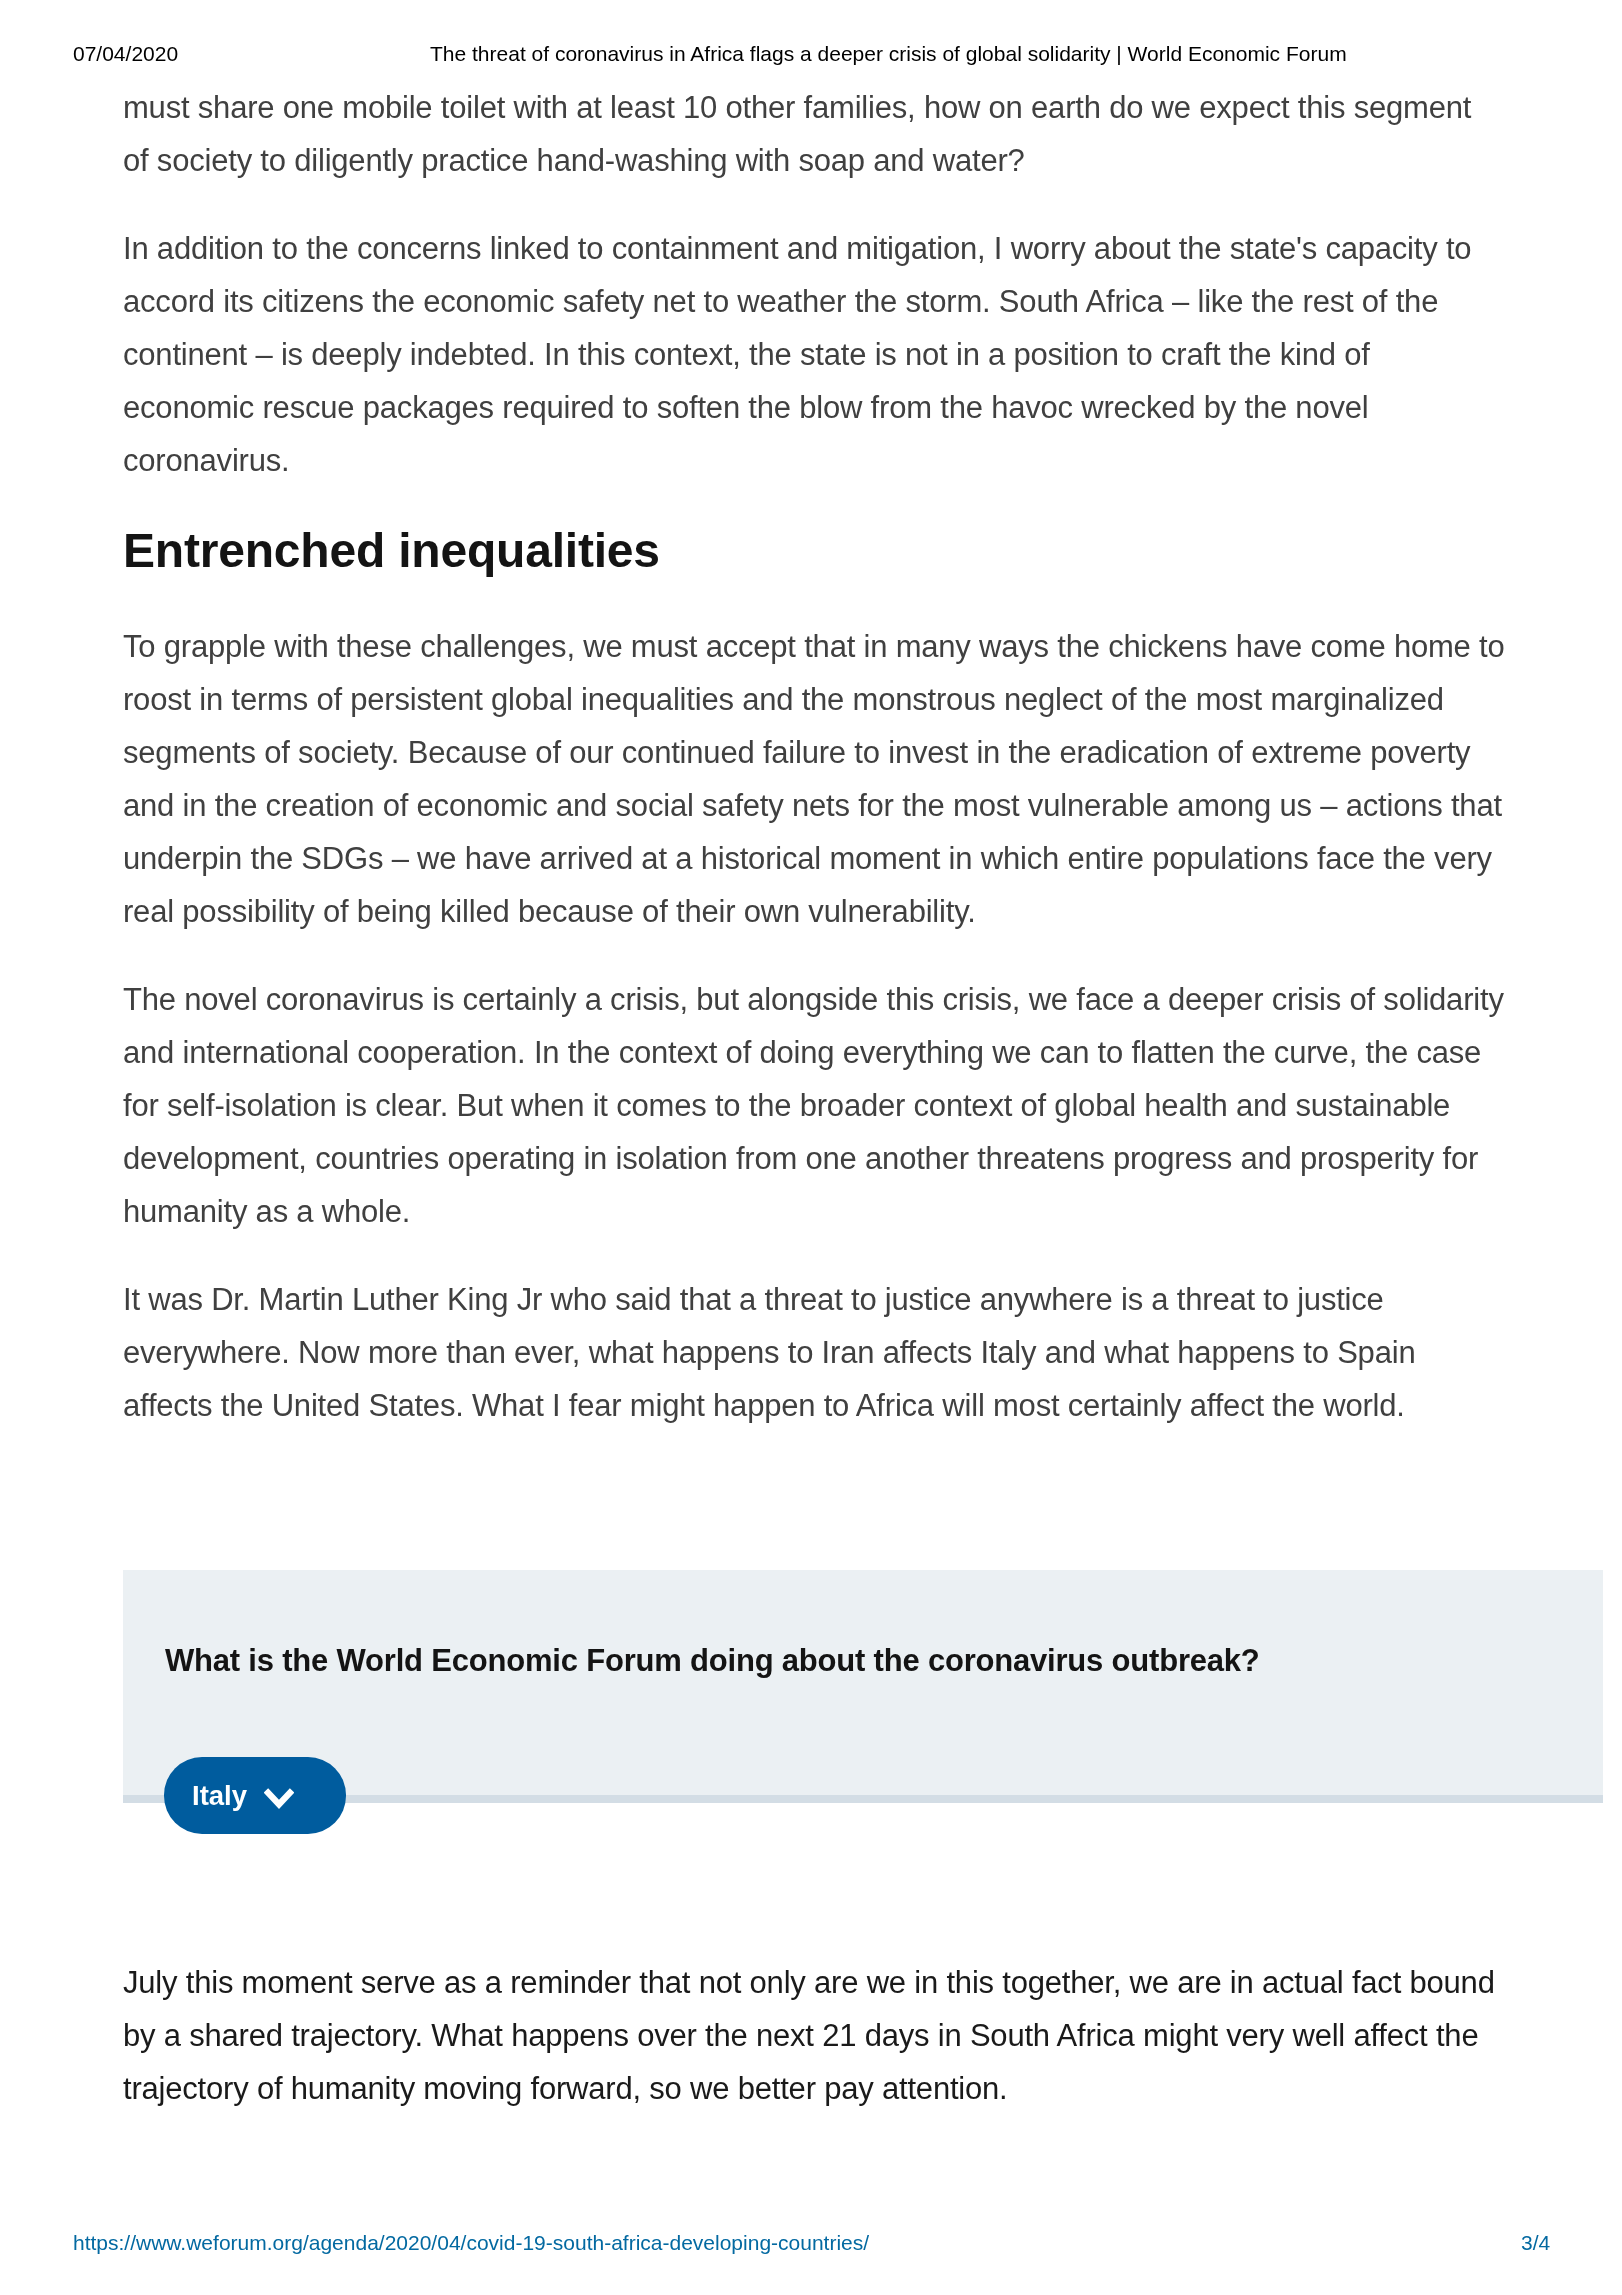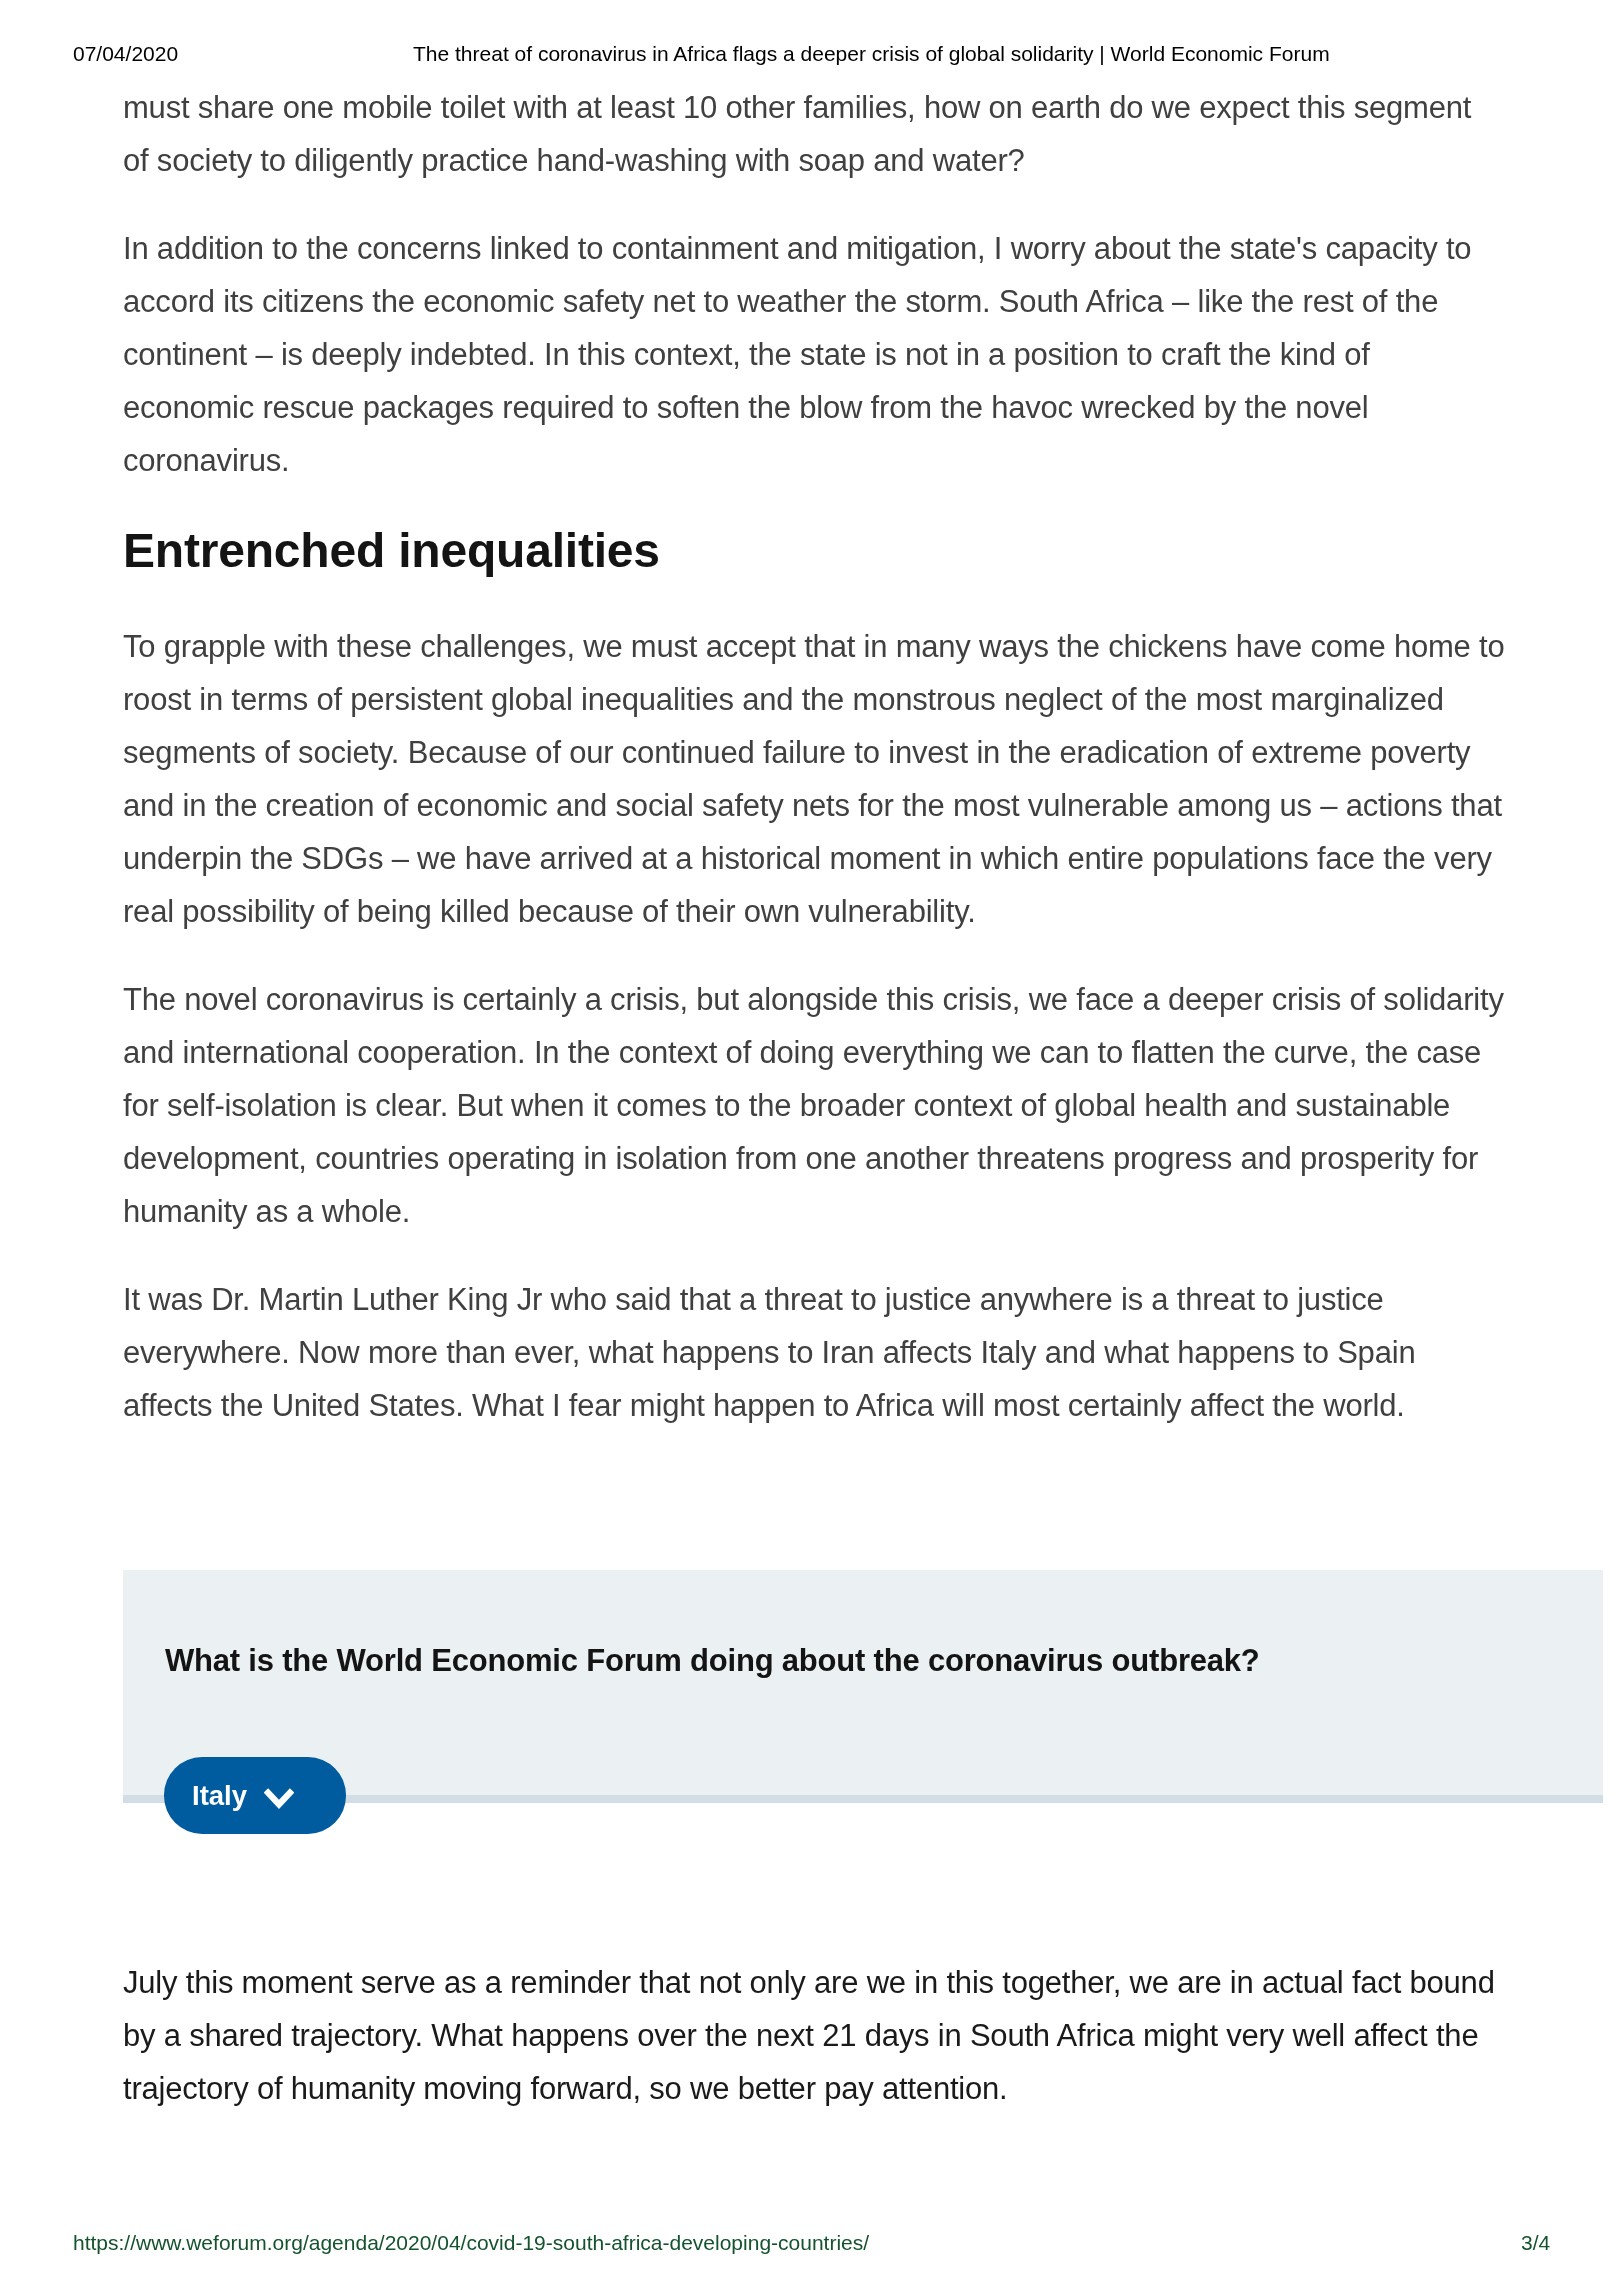"The threat of coronavirus in" .print-header .title { left: 413px -> 430px }
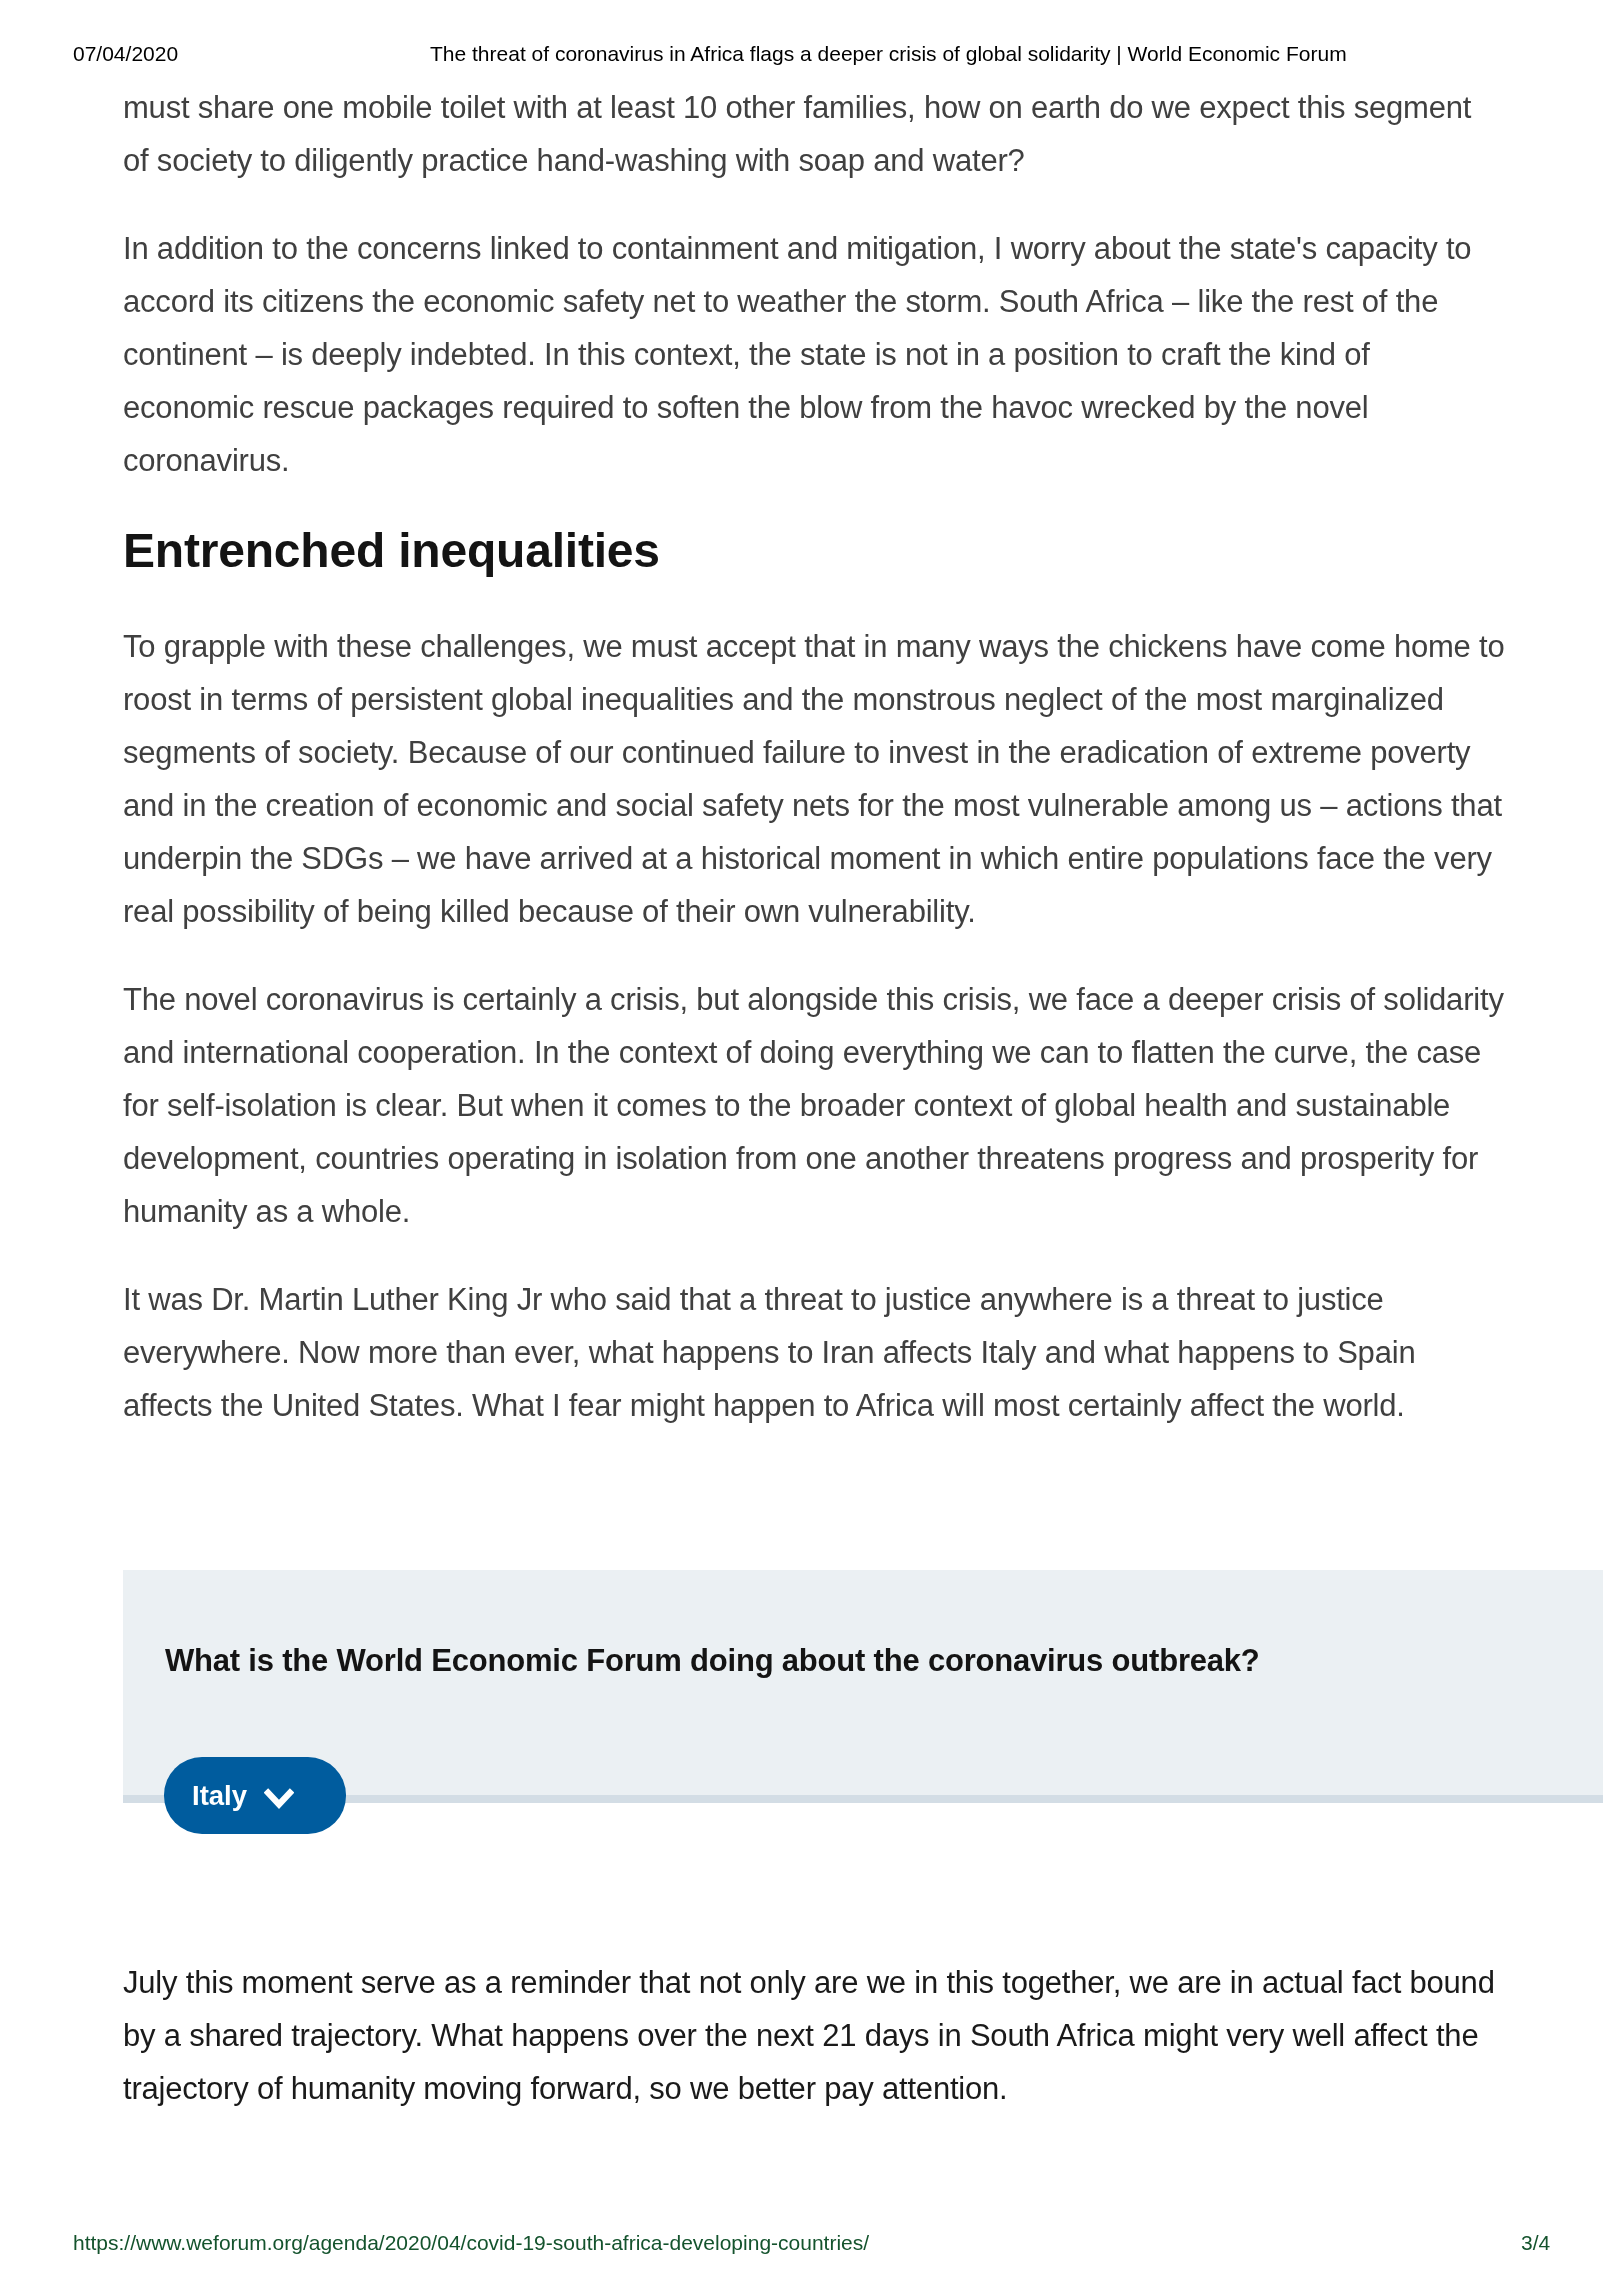"https://www.weforum.org/agenda/2020/04/c" .print-footer { color: #14532d -> #0369a1 }
